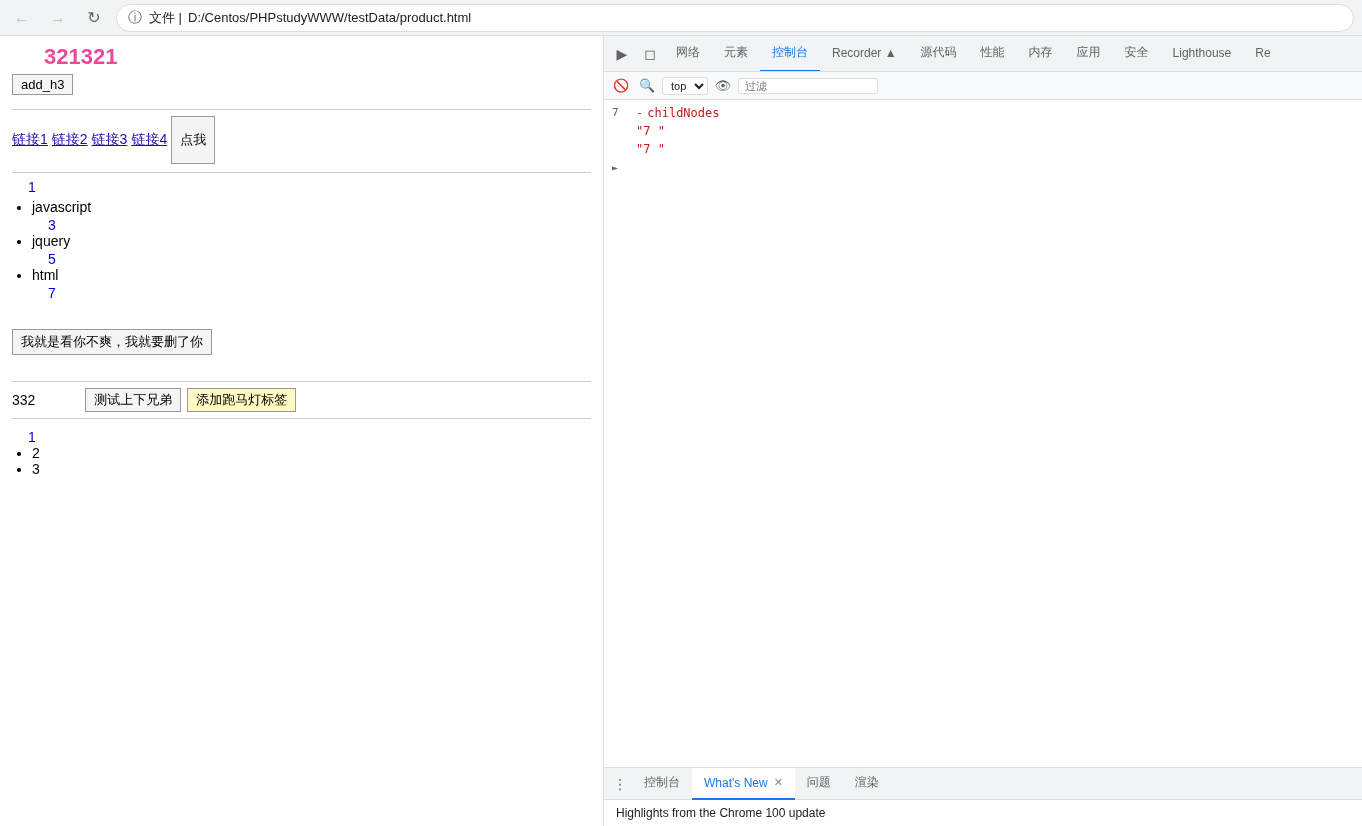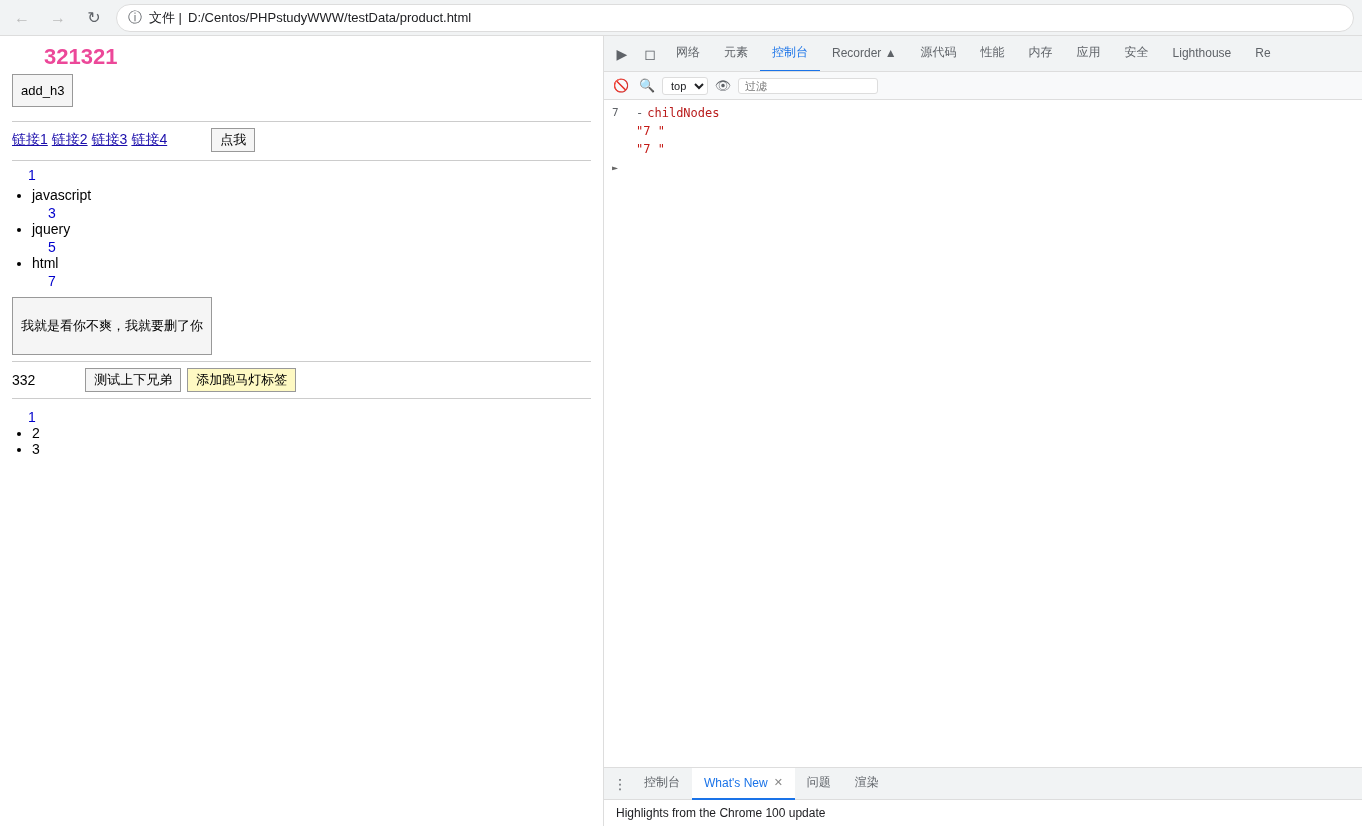"add_h3" .btn-add-h3 { padding: 8px 8px -> 2px 8px }
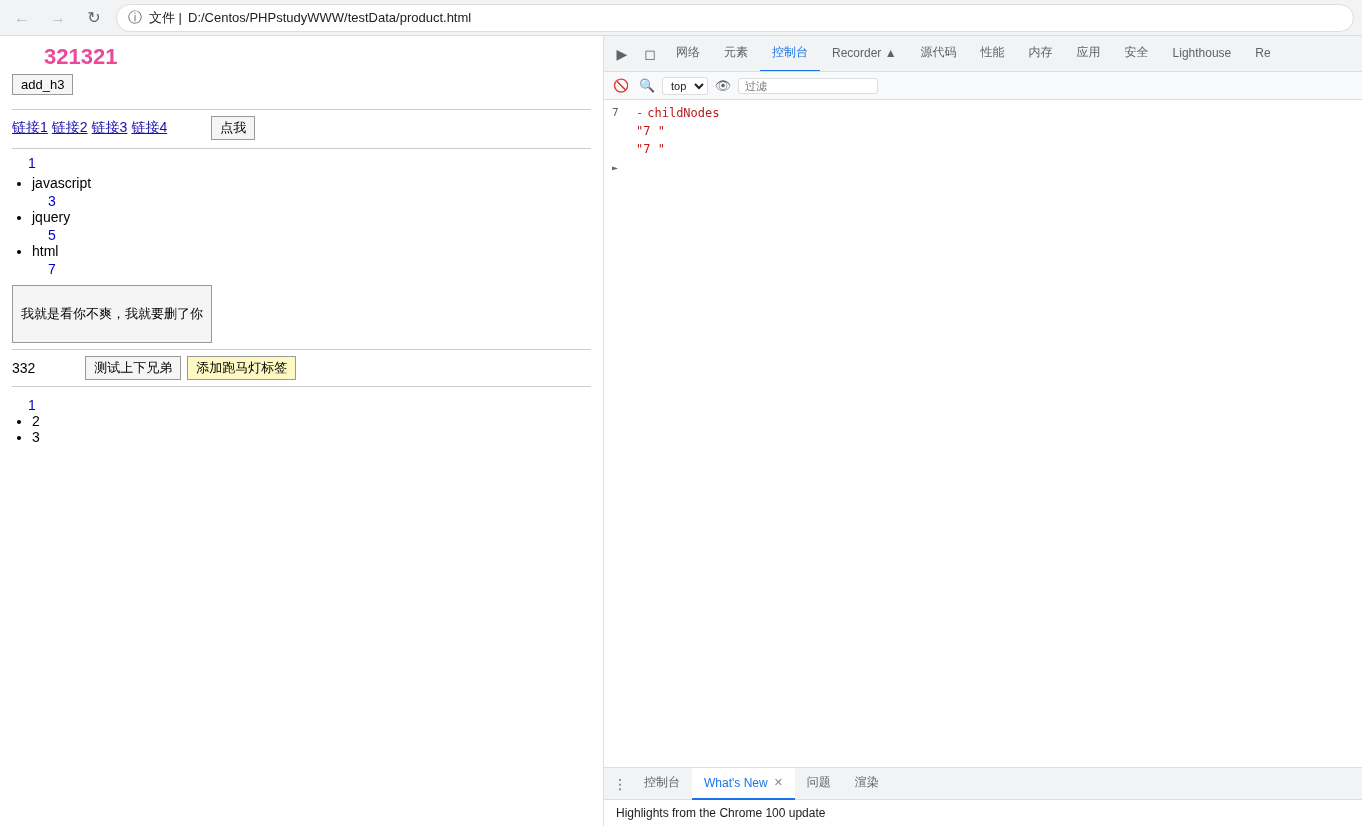"点我" .btn-click { margin-left: 40px -> none; padding: 2px 8px -> 14px 8px }
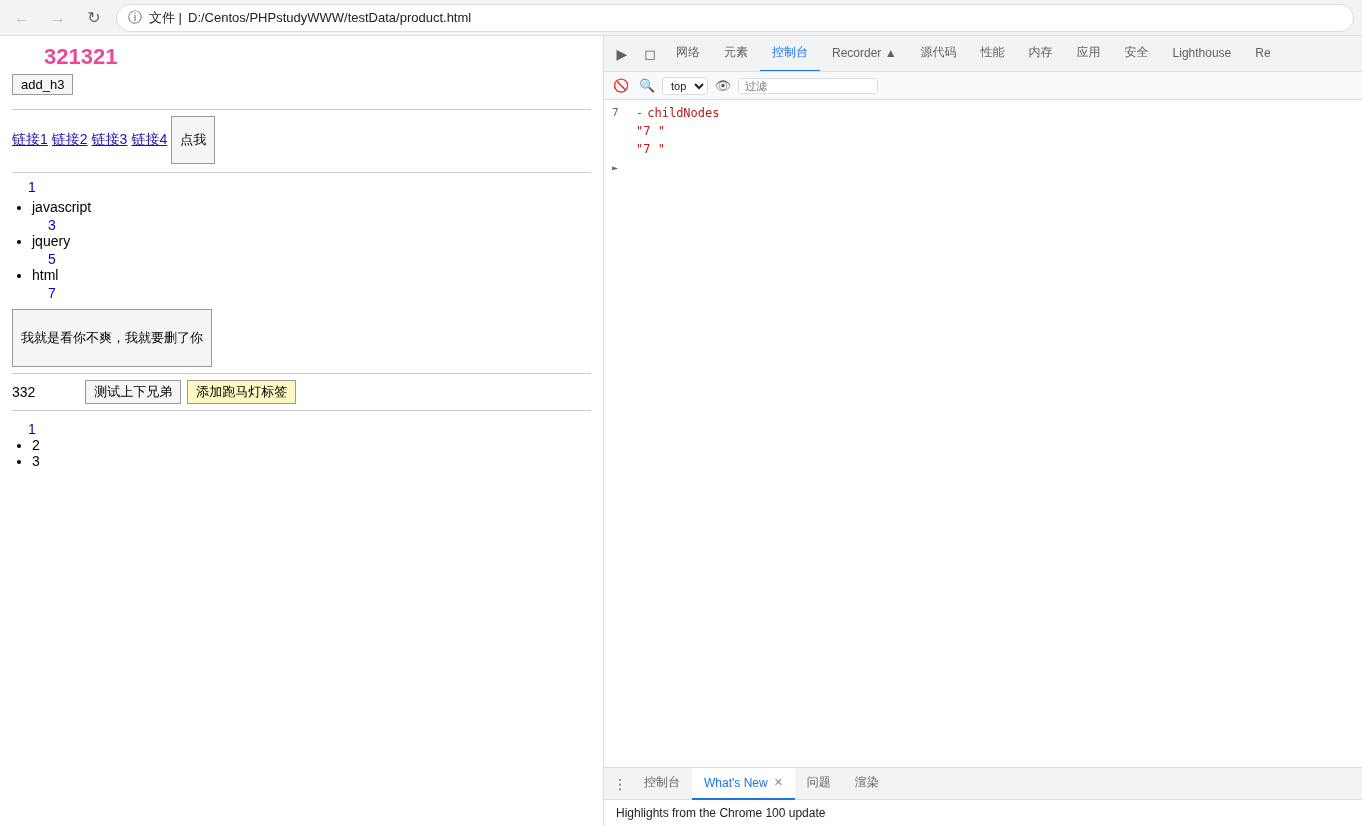"我就是看你不爽，我就要删了你" .delete-btn { margin: 0 0 -> 20px 0; padding: 19px 8px -> 3px 8px }
